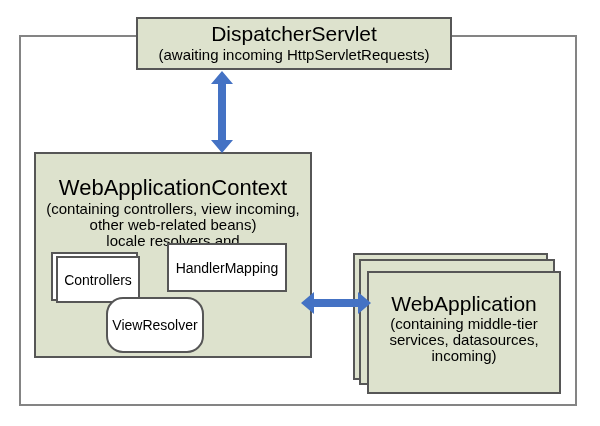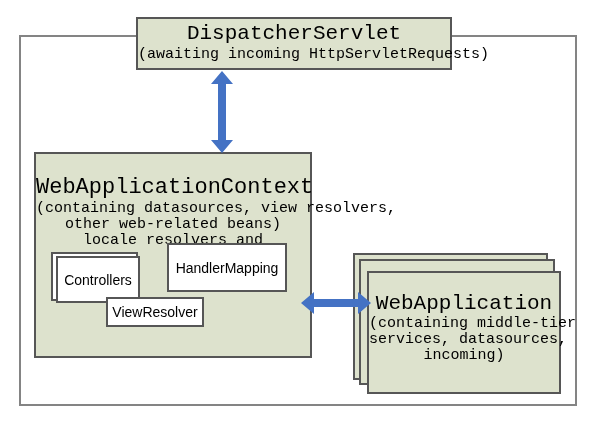"DispatcherServlet" .green { font-family: Liberation Mono, monospace -> none }
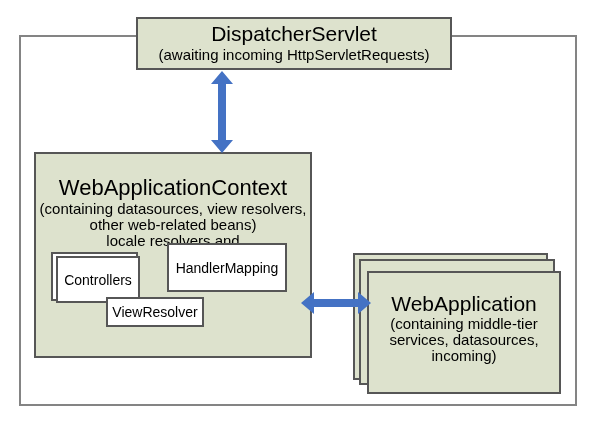"(containing datasources, view resolvers," div.sub { text: datasources, view resolvers -> controllers, view incoming }
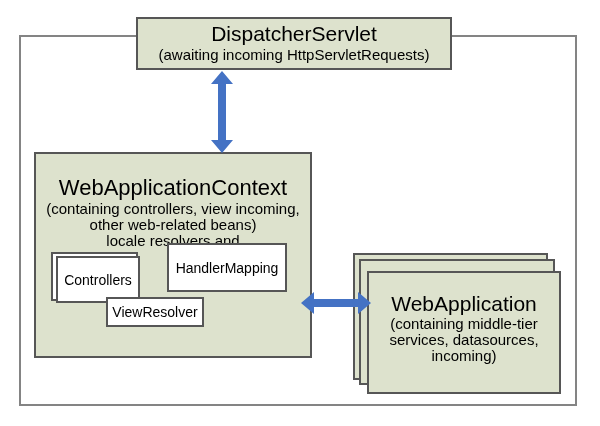"ViewResolver" .view-resolver { border-radius: none -> 17px; height: 30px -> 56px }
